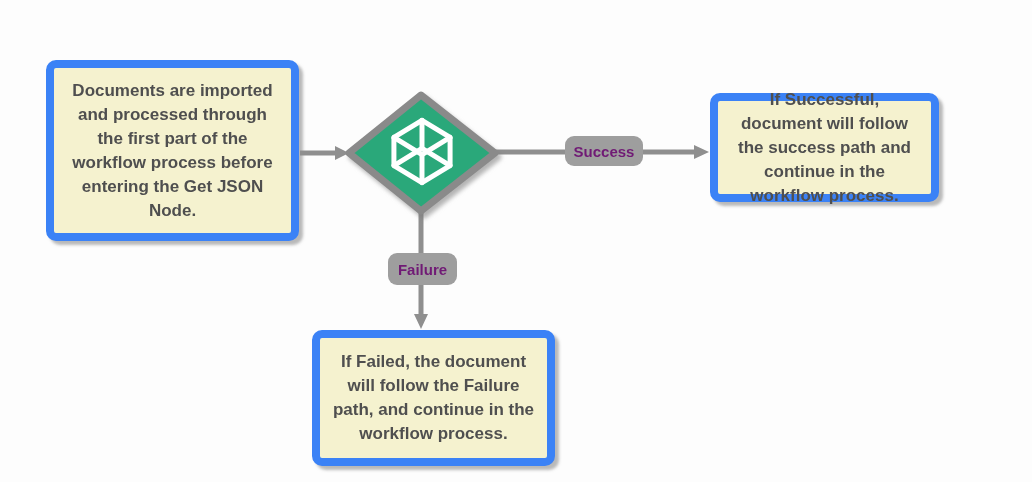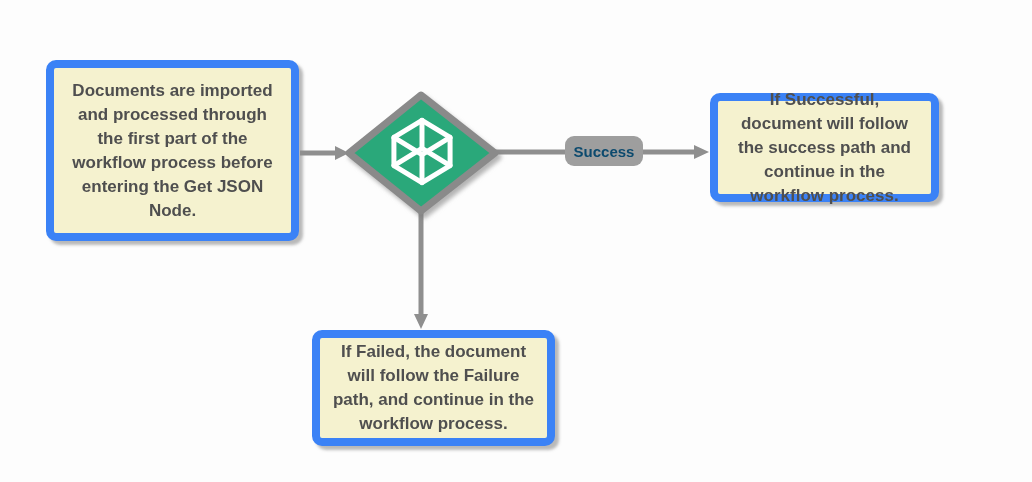"Success" .edge-label { color: #0c4a6e -> #701a75 }
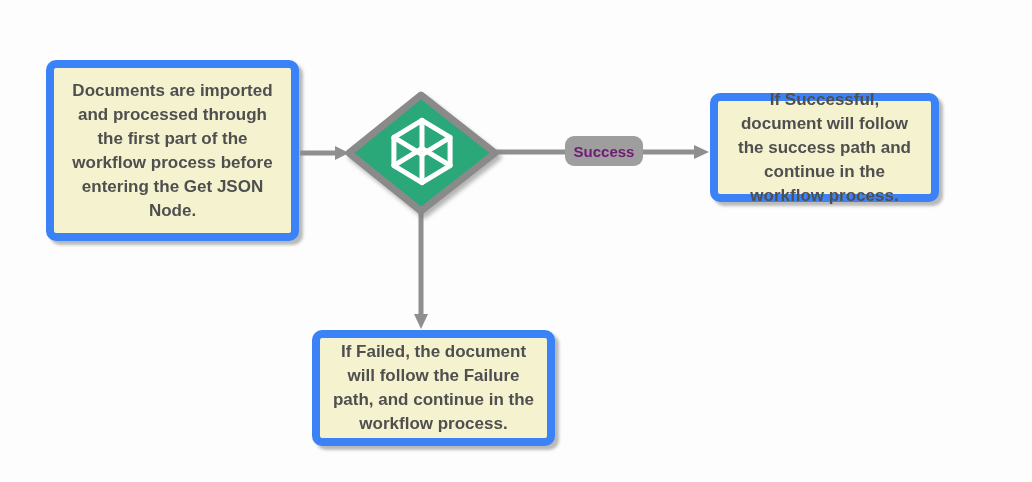"Failure" div.edge-label { html: none -> <div> <span>Failure</span> </div> }
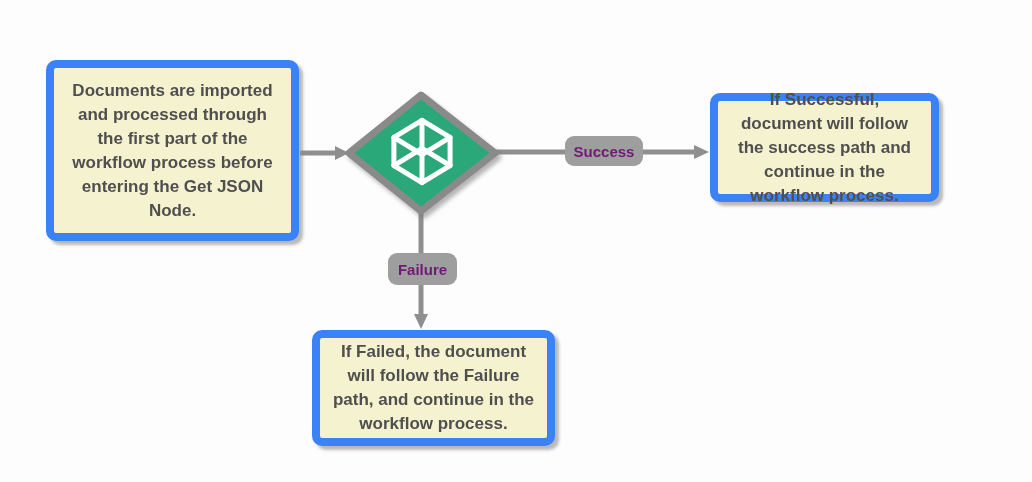"If Failed, the document will" #box-bottom { height: 116px -> 136px }
